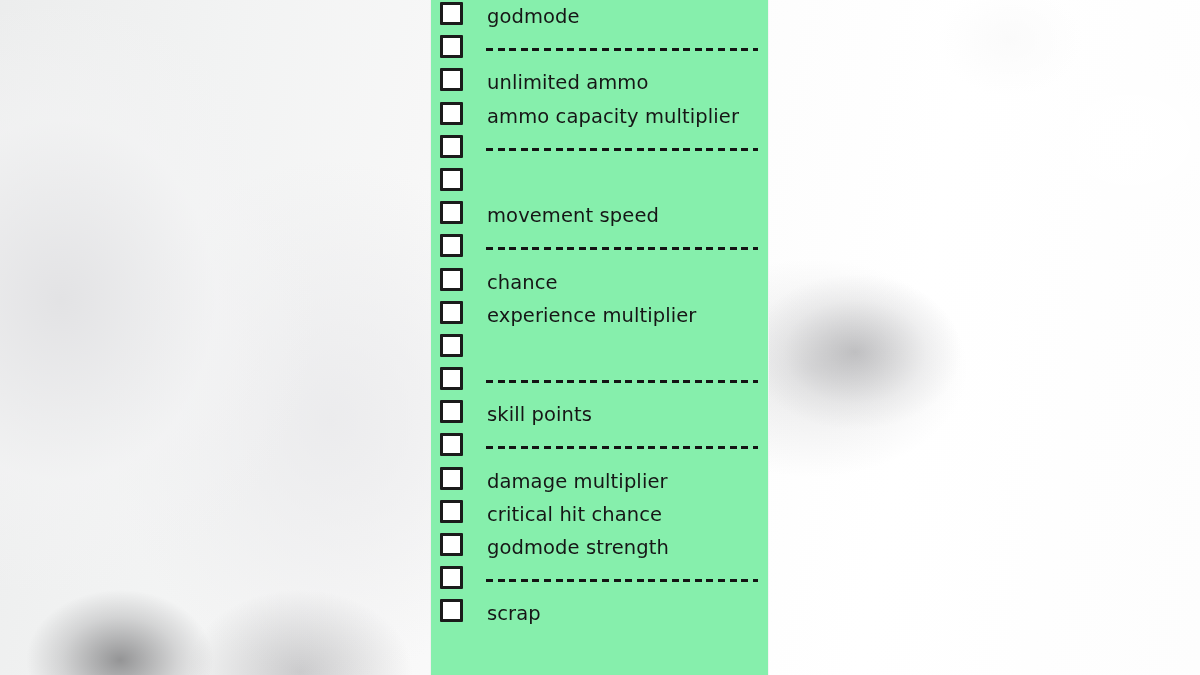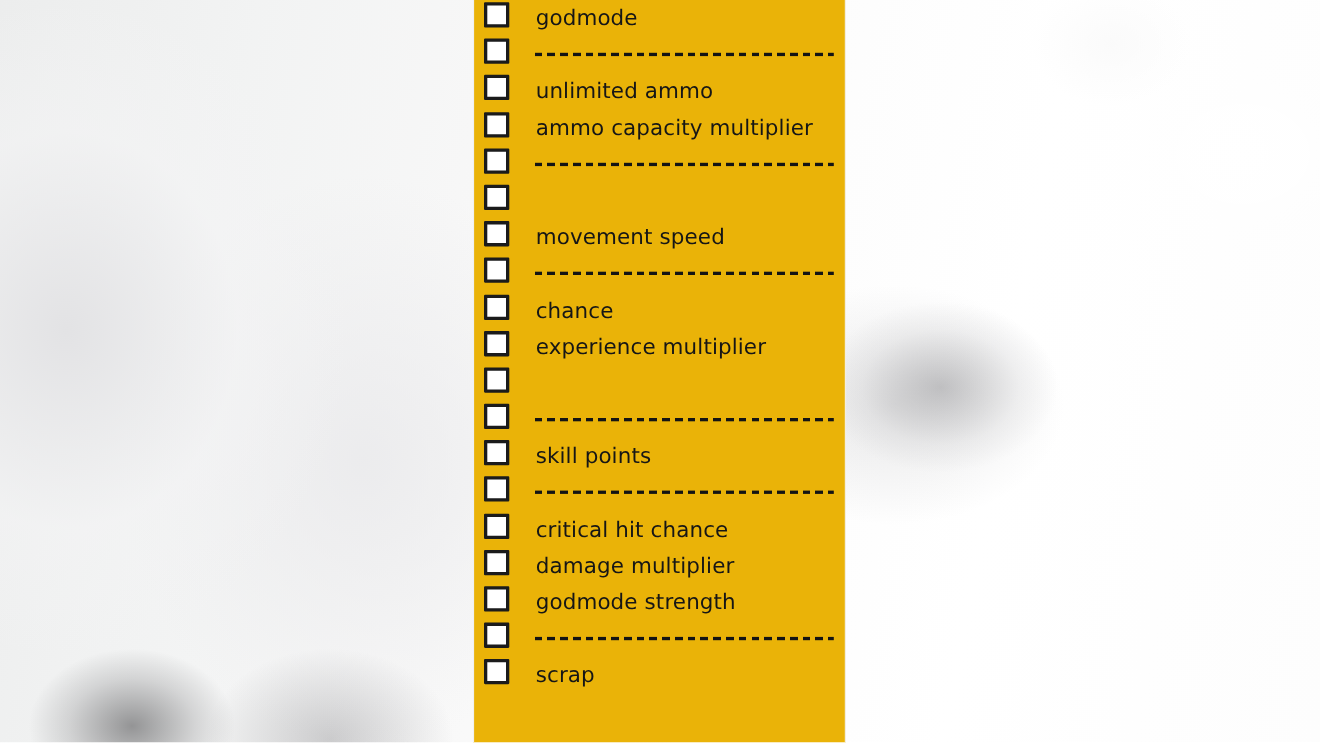"godmode" .panel { background: #eab308 -> #86efac }
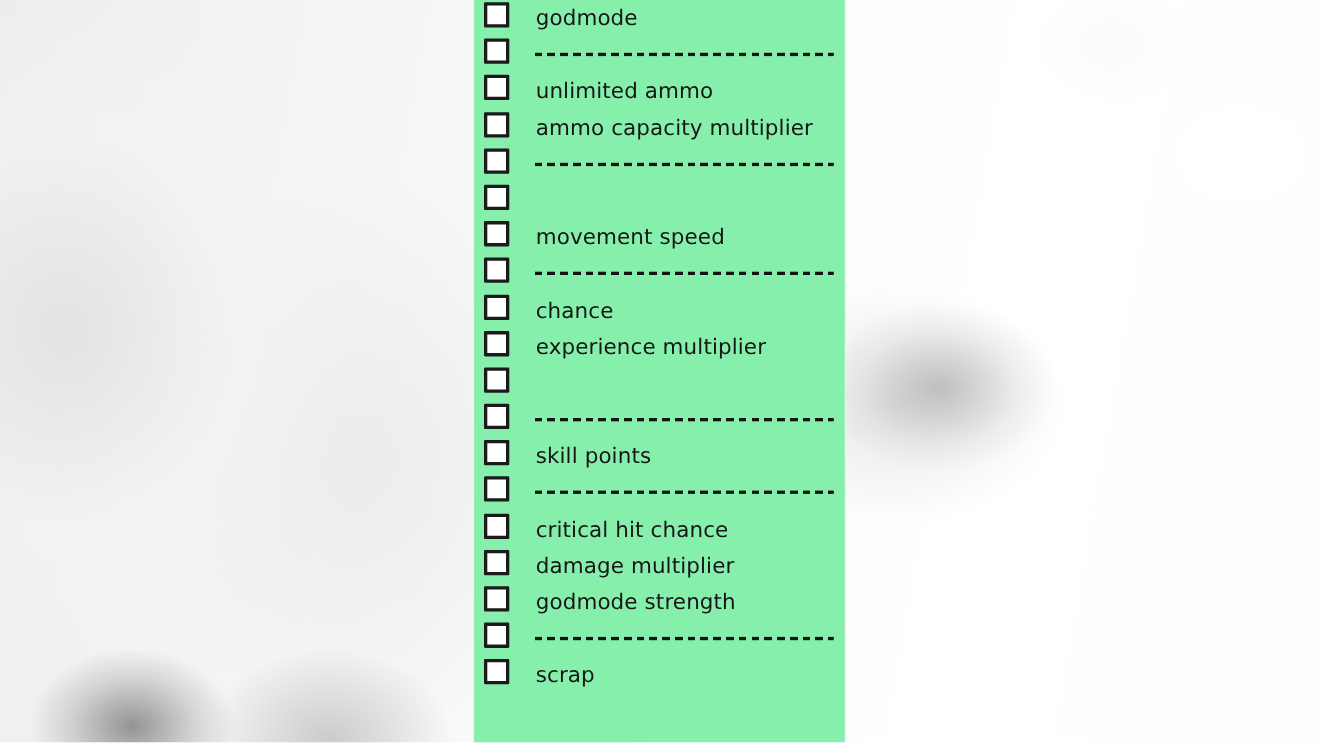"critical hit chance" div.row { order: before "damage multiplier" -> after "damage multiplier" }
